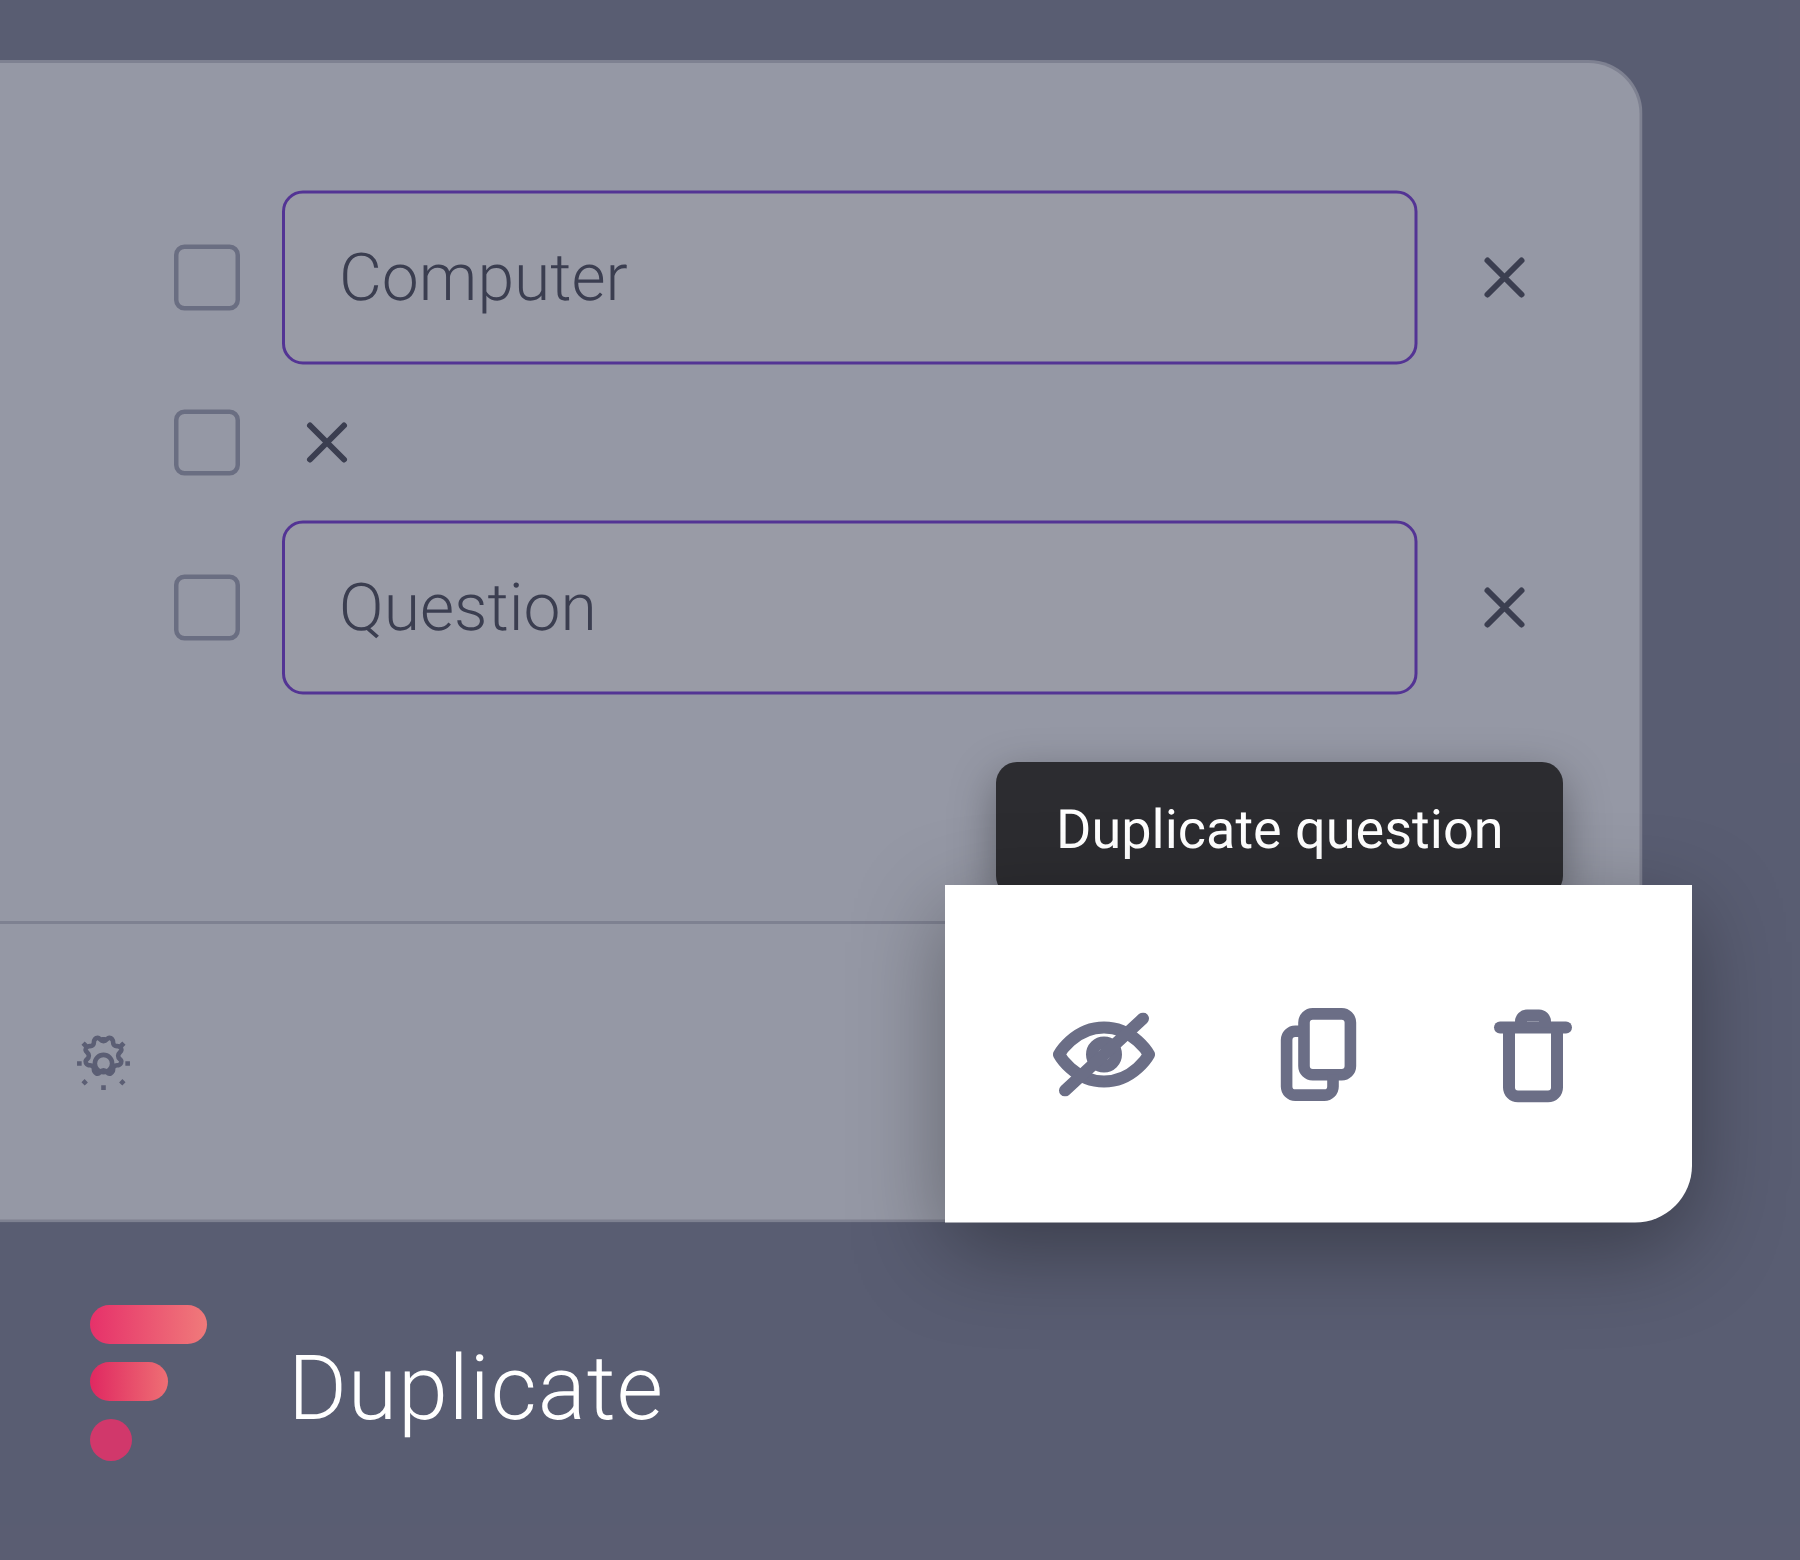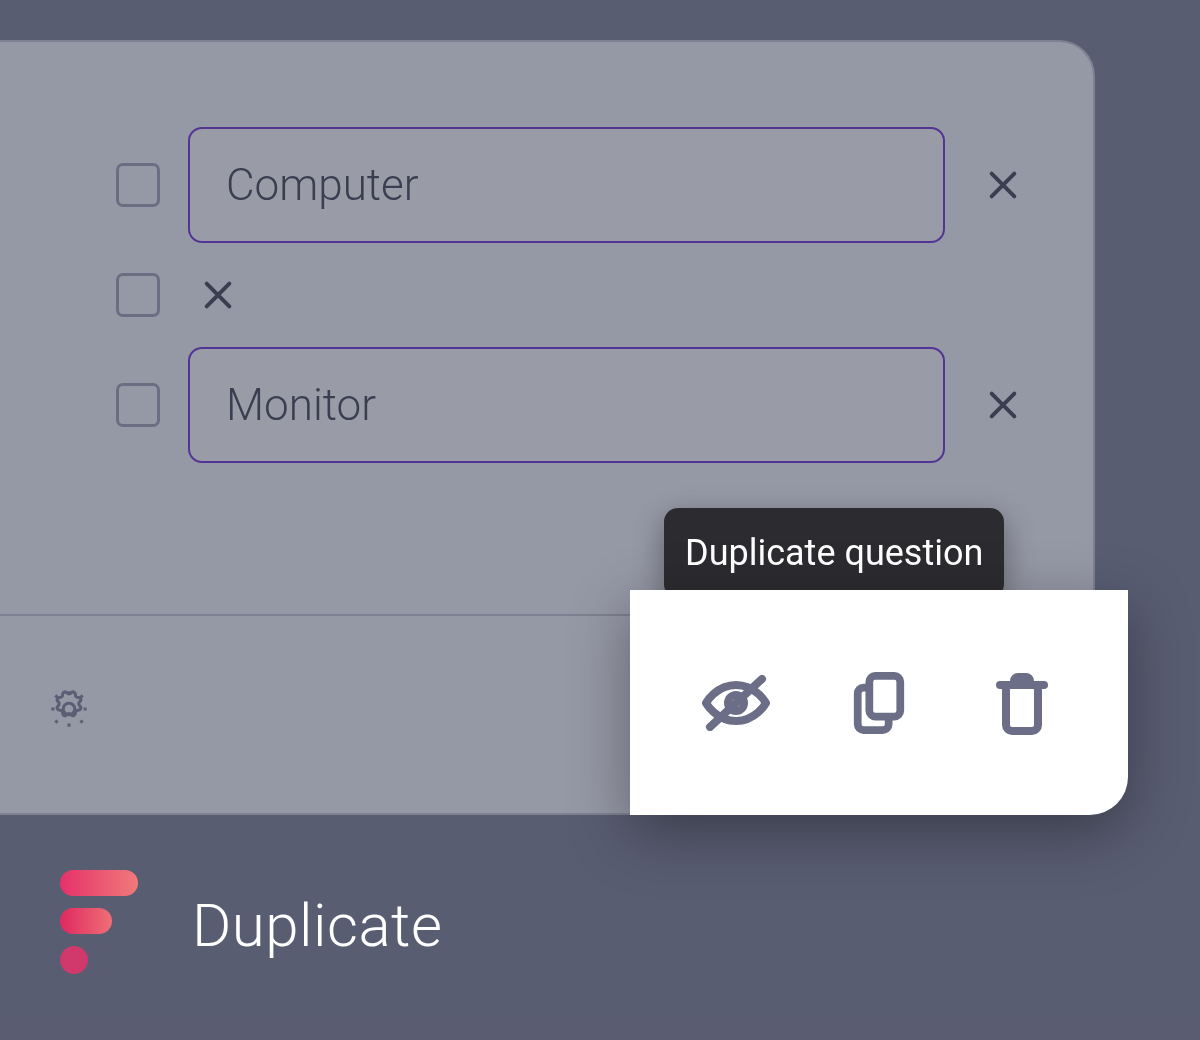"Monitor" div.option-input { text: Monitor -> Question }
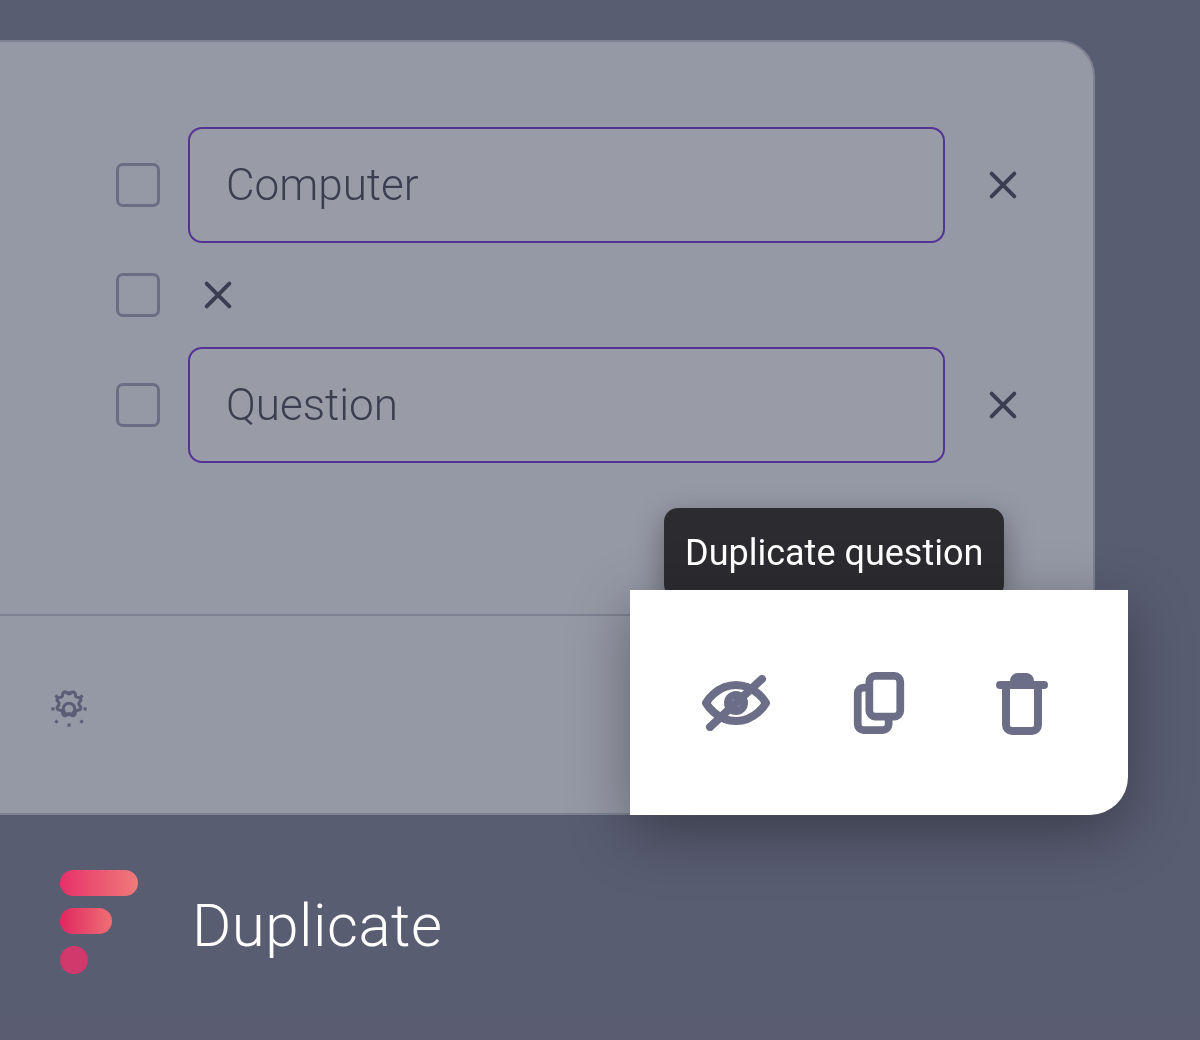"Duplicate question" .tooltip { padding: 24px 21px -> 24px 40px }
